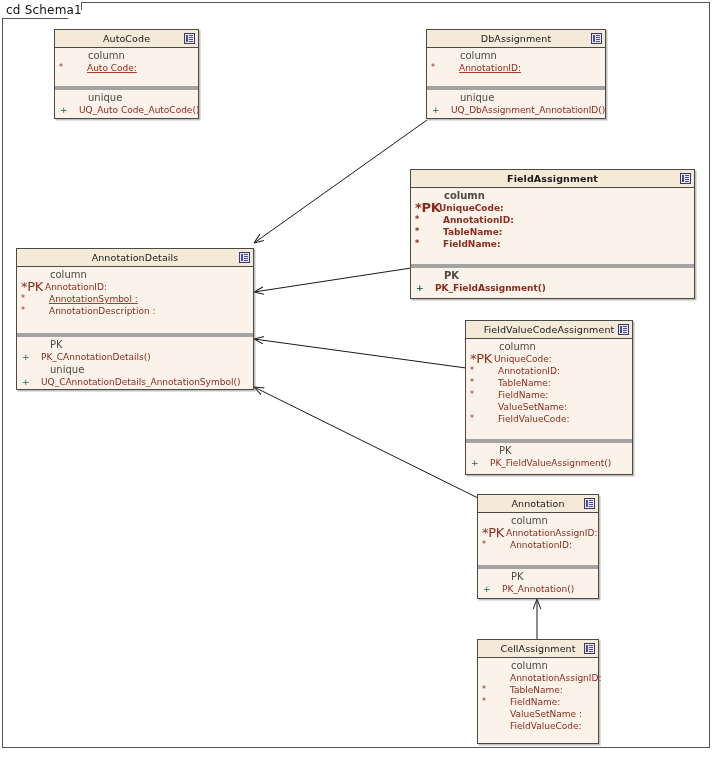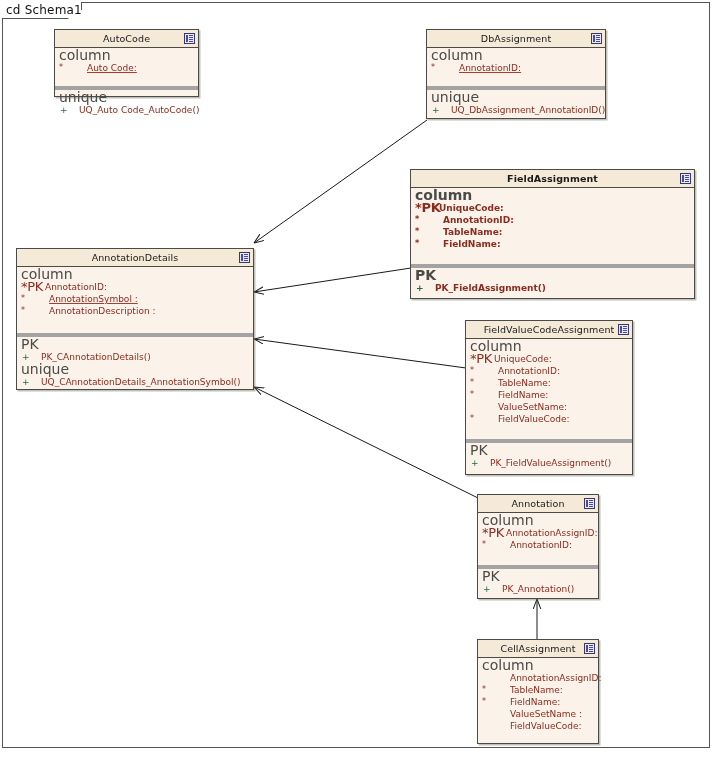"AutoCode" div.cls { height: 68px -> 90px }
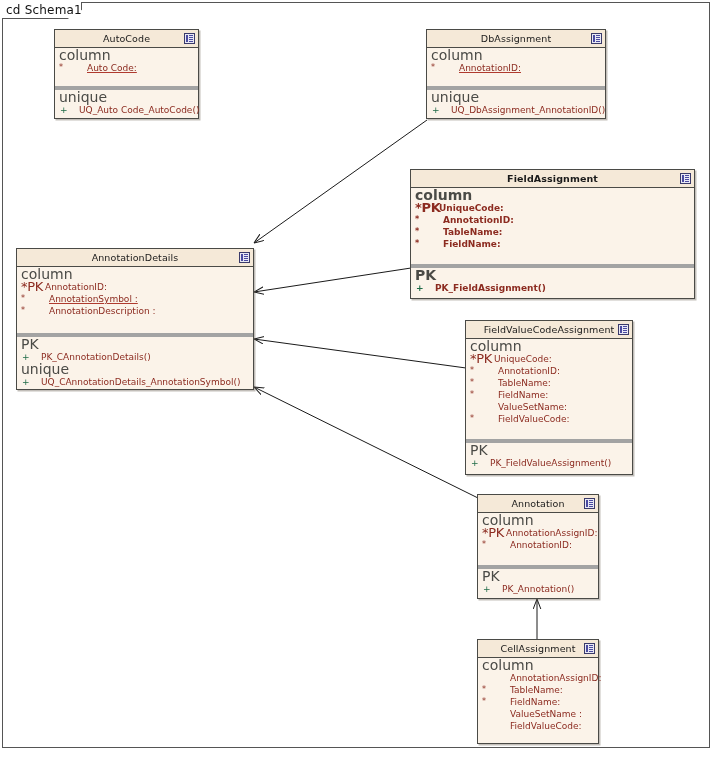"column" .sect-title { font-size: 14px -> 10px; margin-left: none -> 29px }
